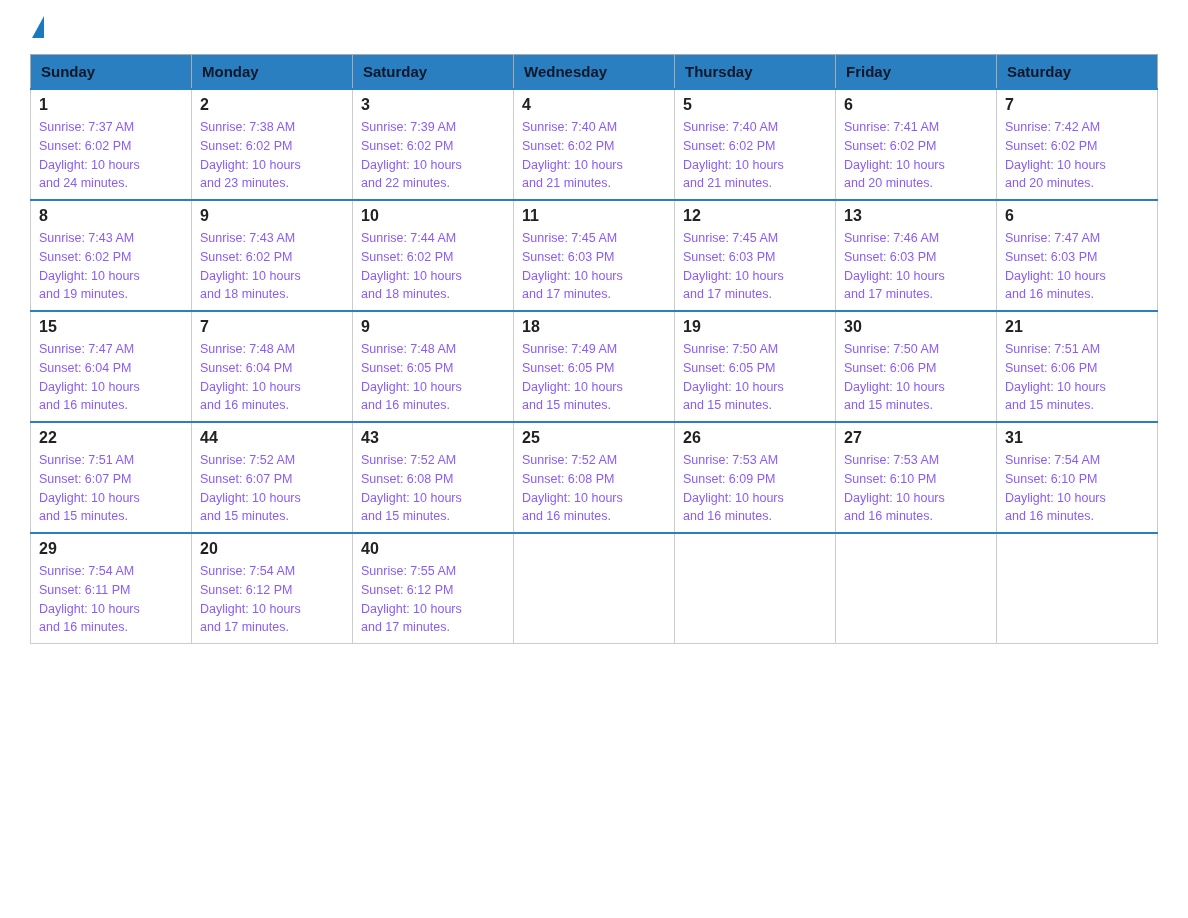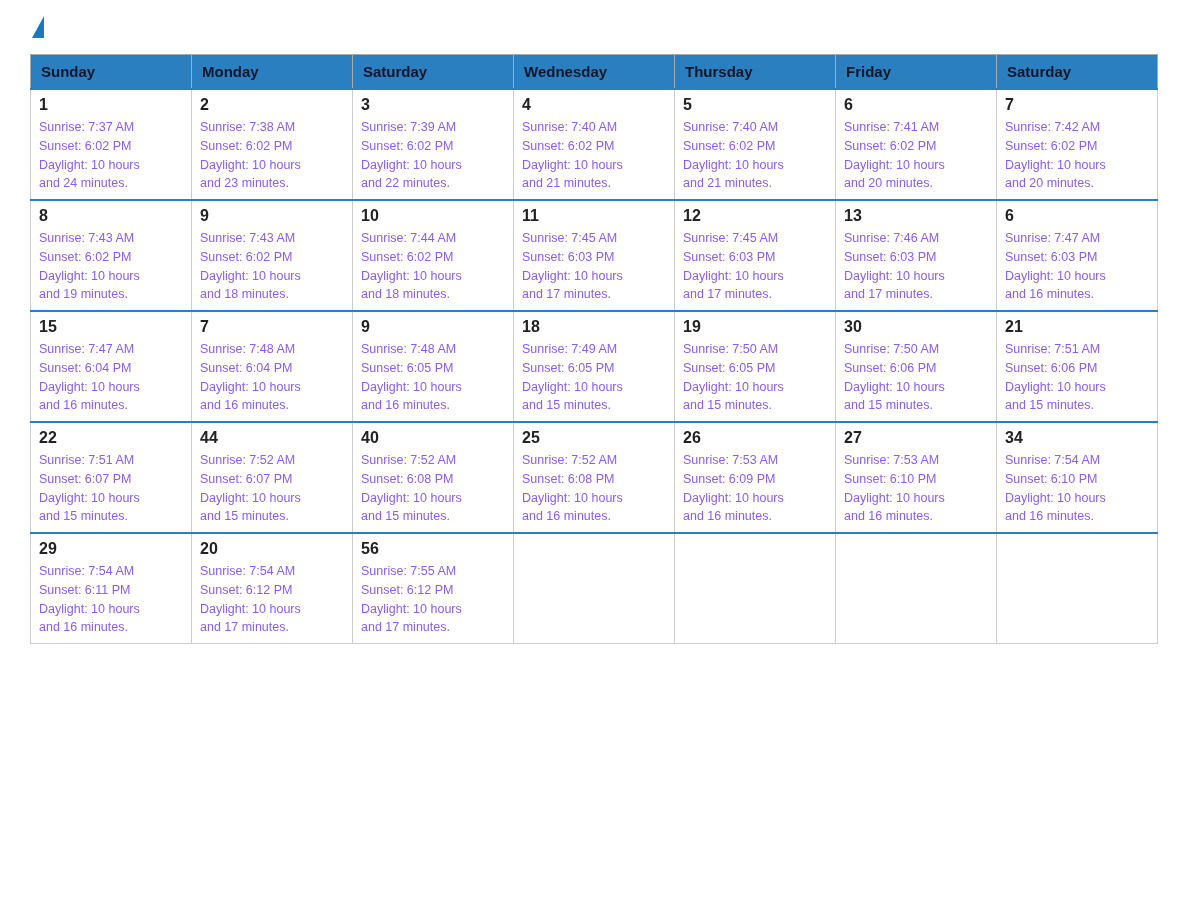"40" span.day-number { text: 40 -> 43 }
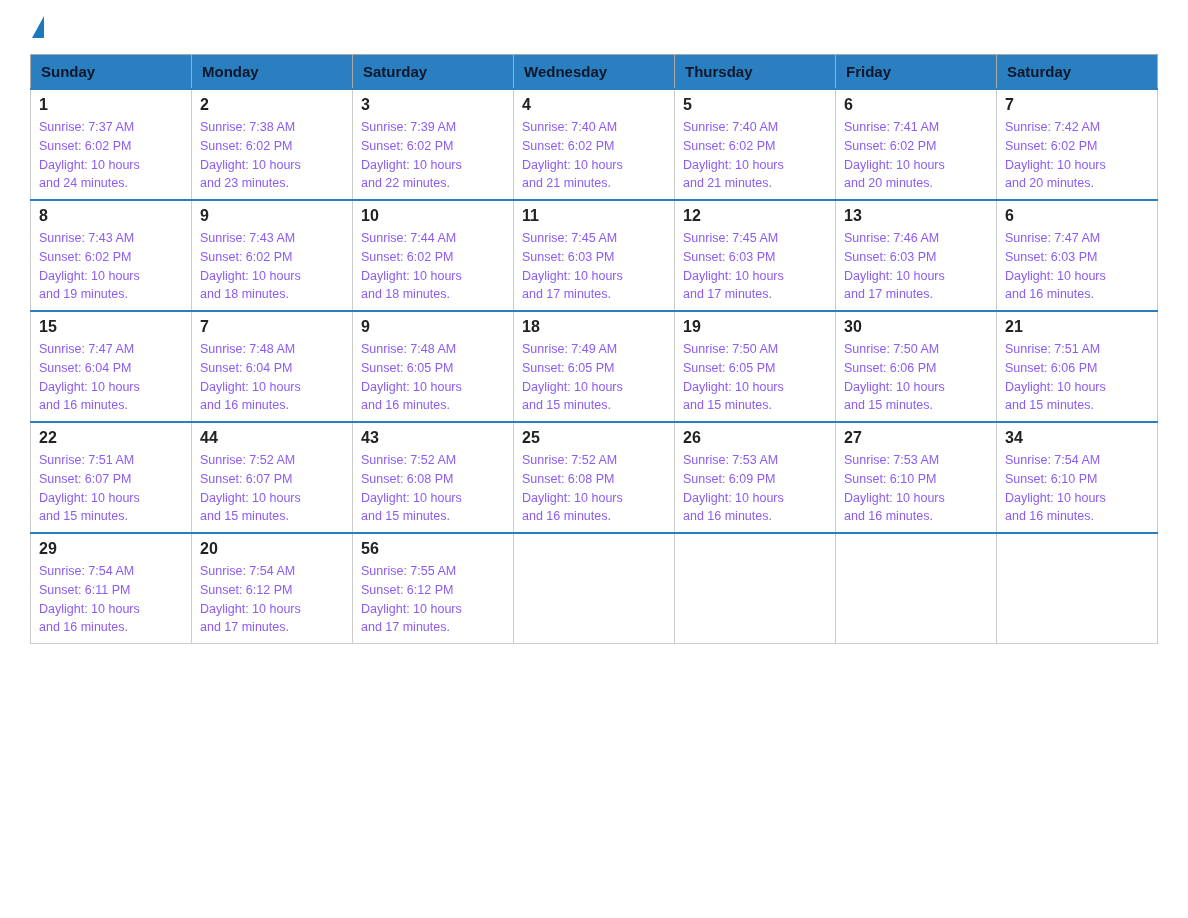"34" span.day-number { text: 34 -> 31 }
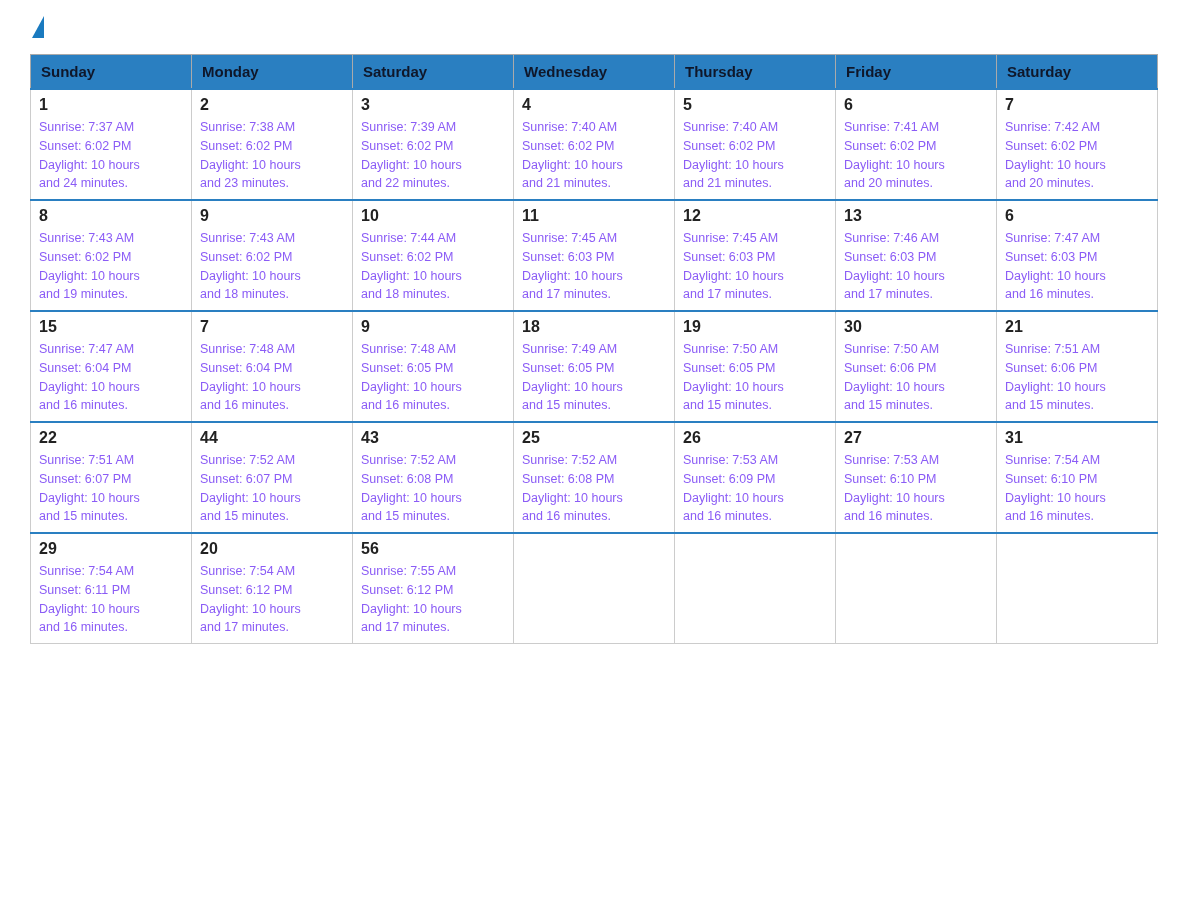"56" span.day-number { text: 56 -> 40 }
